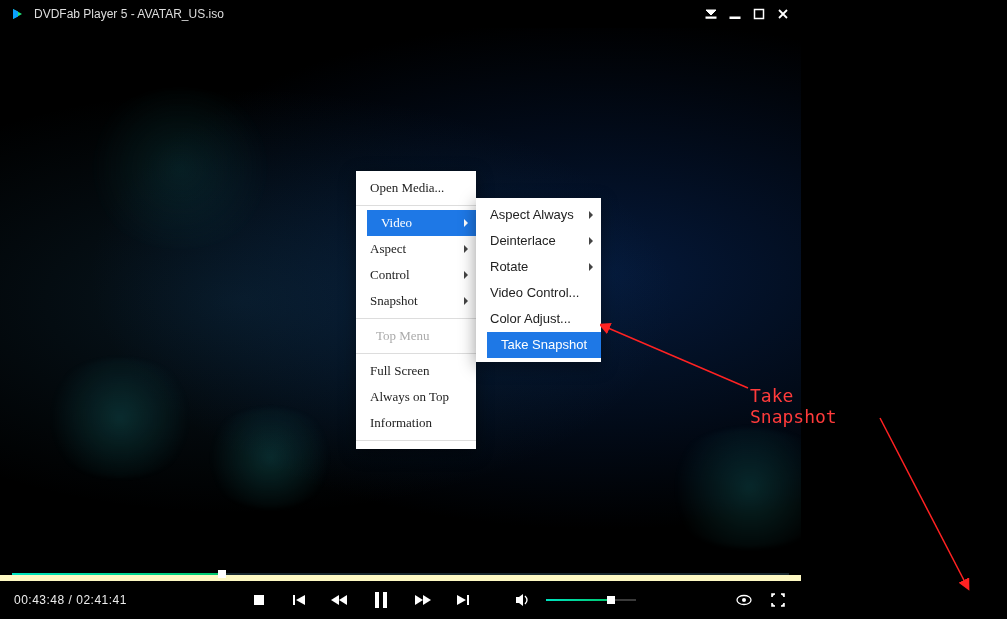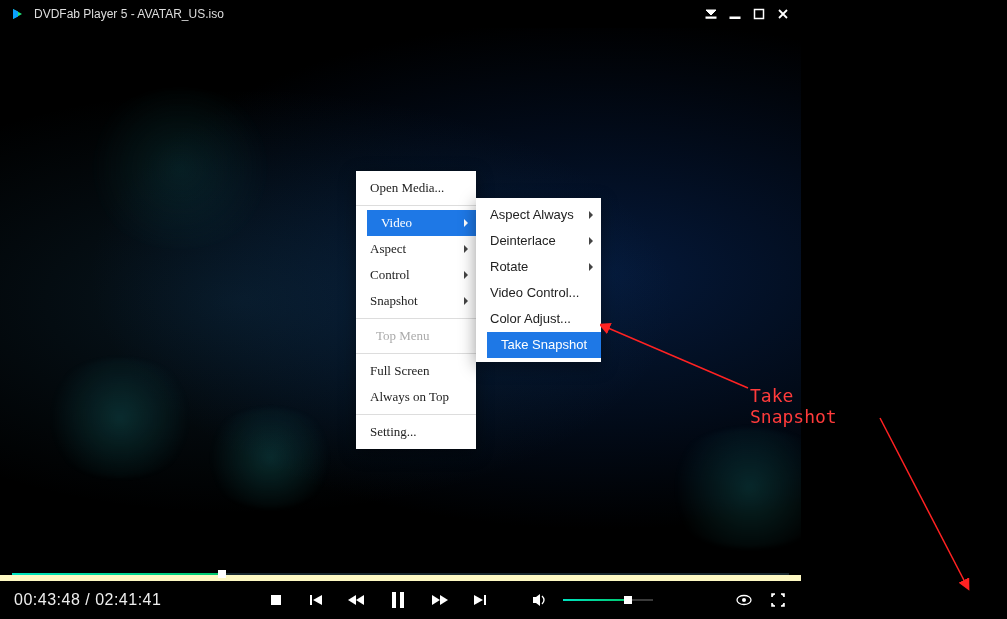"Information" div.menu-item { html: none -> <div>Information</div> }
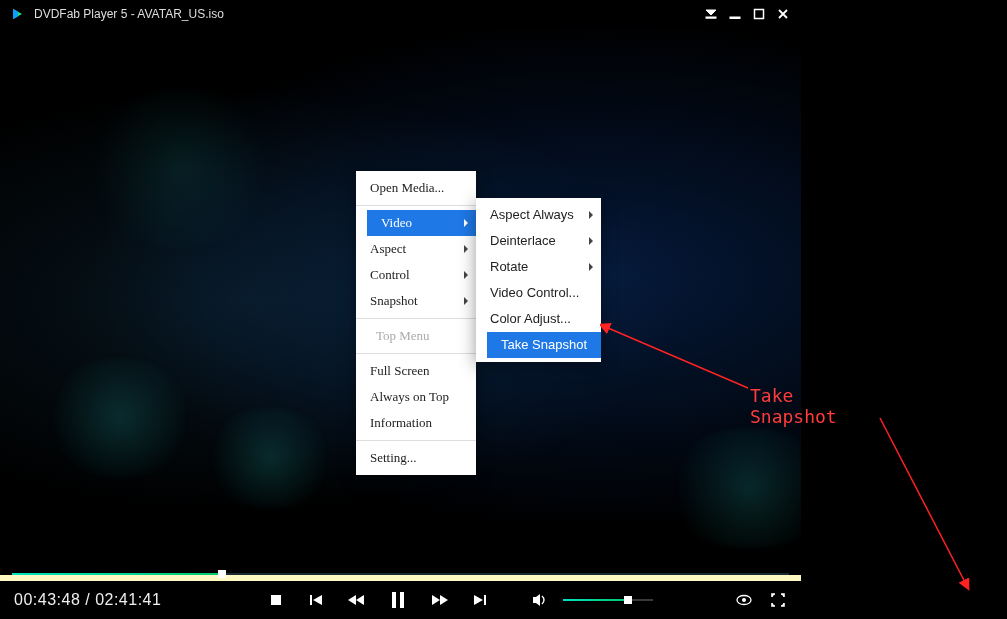"Setting..." div.menu-item { html: <div>Setting...</div> -> none }
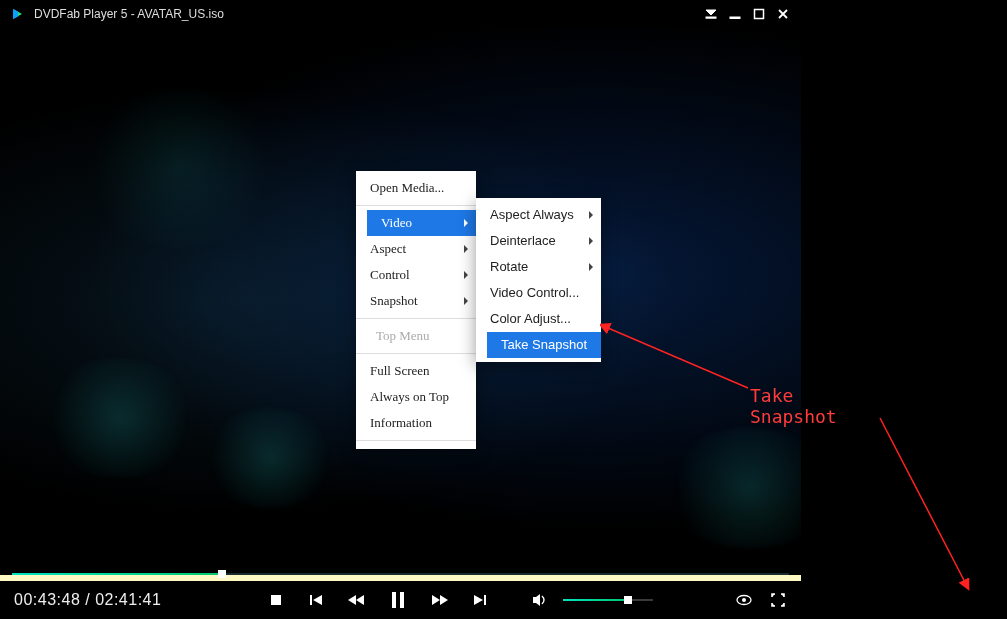"00:43:48 / 02:41:41" .controls { font-size: 16px -> 12px }
